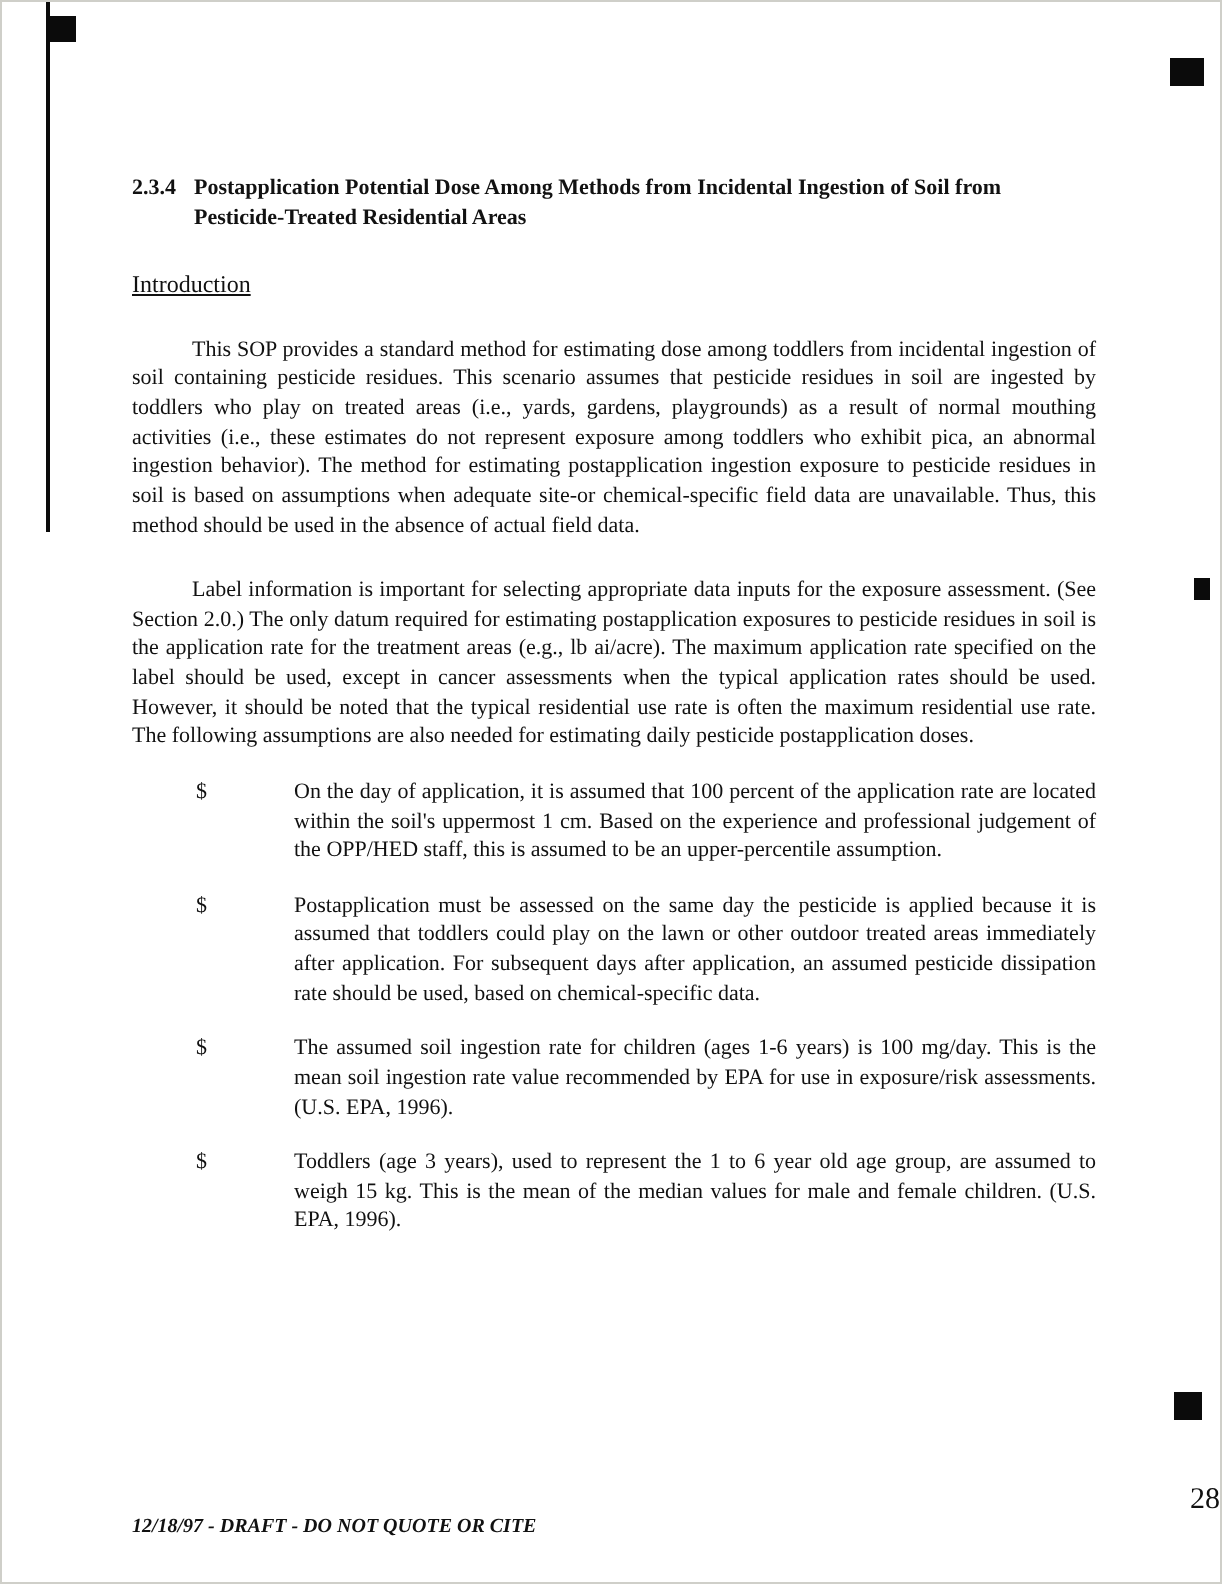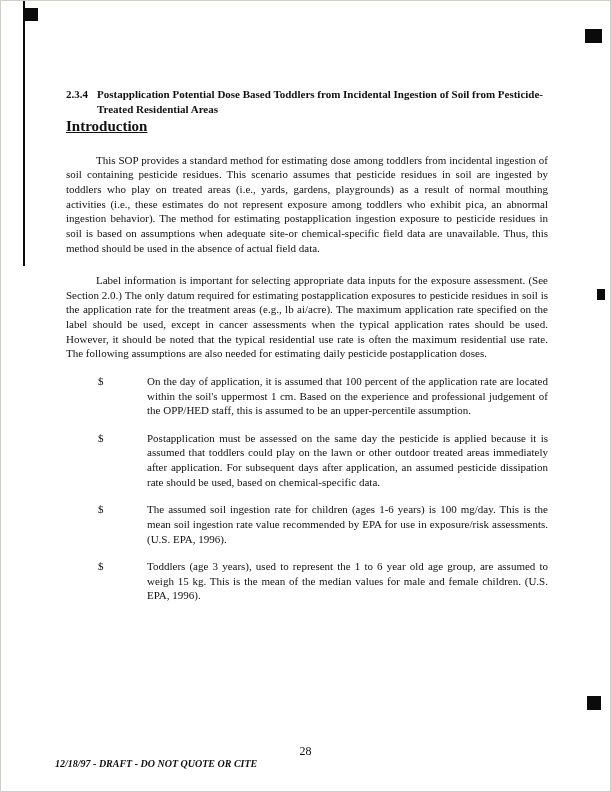"Postapplication Potential Dose Based" span.ttl { text: Based Toddlers -> Among Methods }
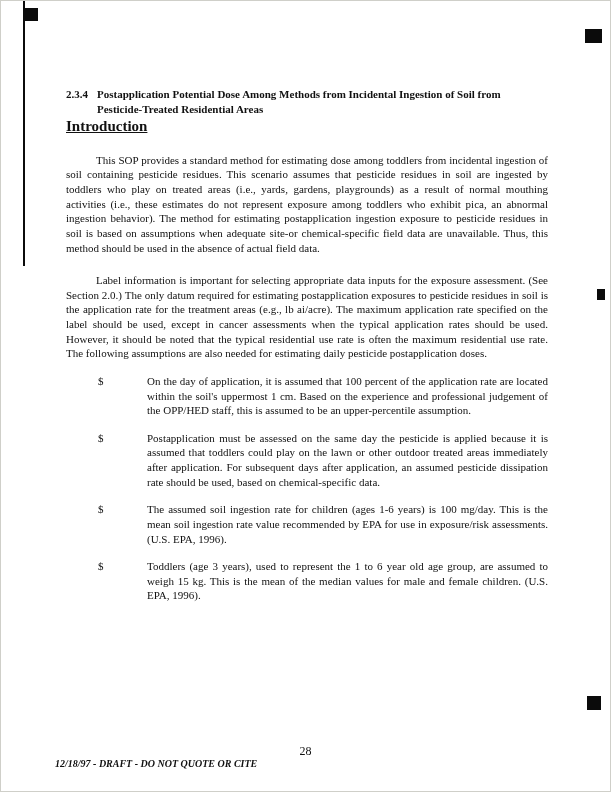"Introduction" .section-title { font-size: 15px -> 12px; font-weight: bold -> normal; margin-top: none -> 17px }
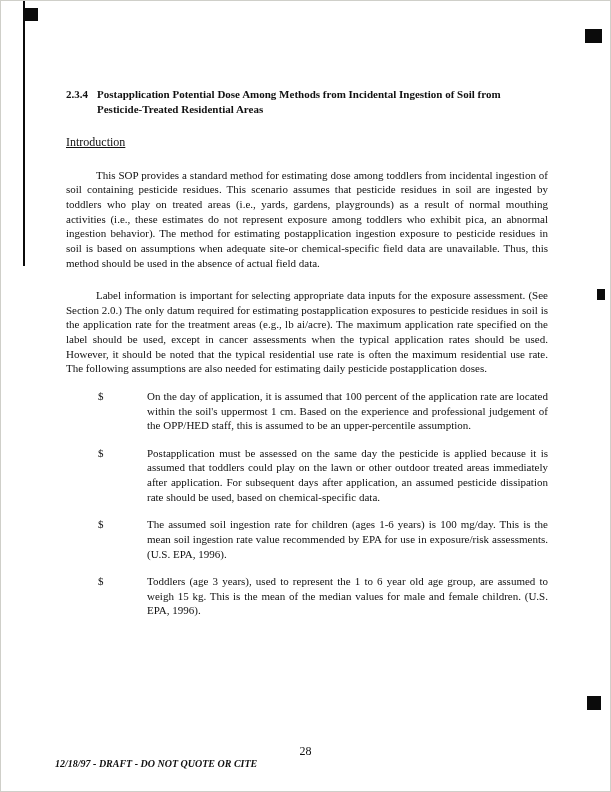"28" .footer-page { font-size: 12px -> 15px; text-align: center -> right }
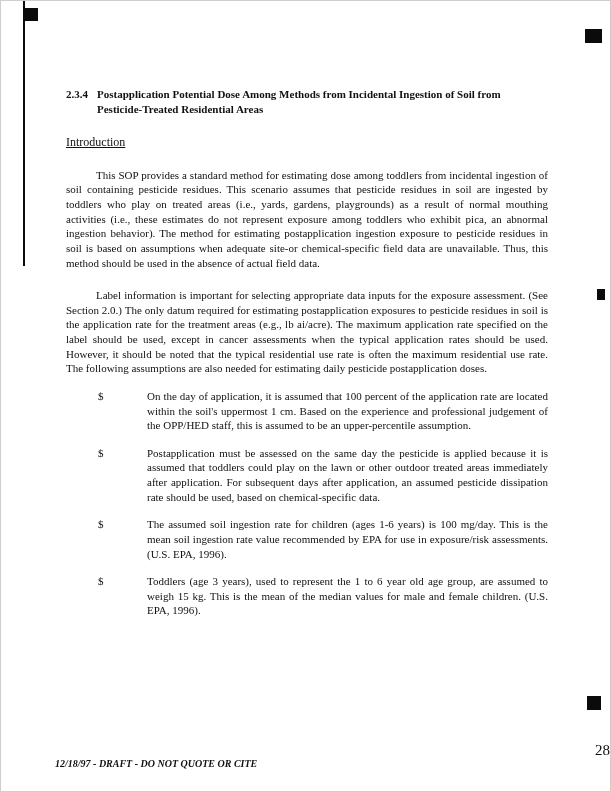"12/18/97 - DRAFT - DO" .footer-draft { left: 54px -> 65px }
